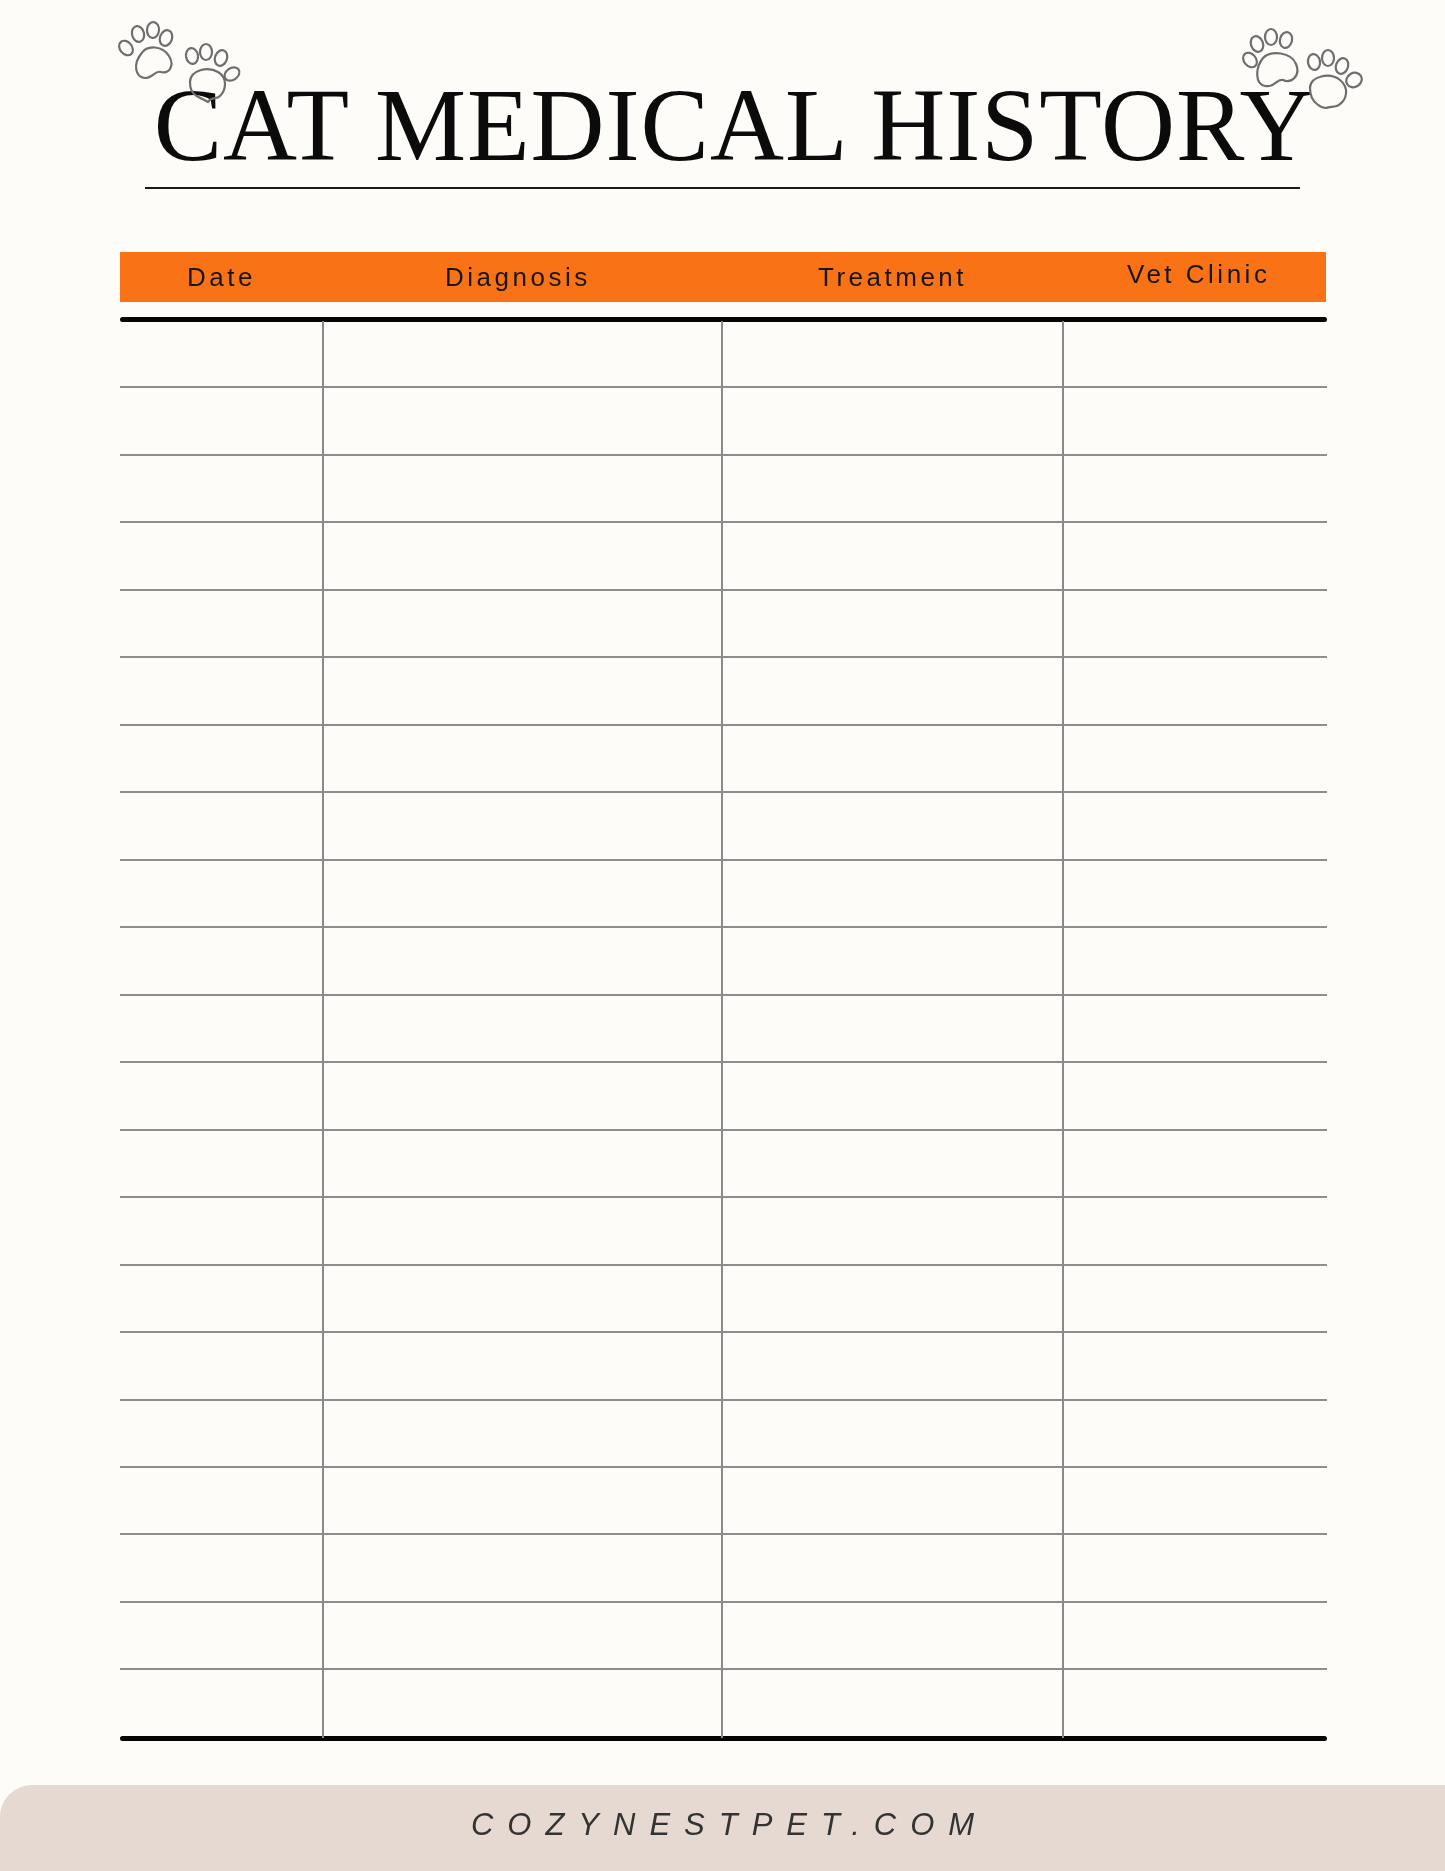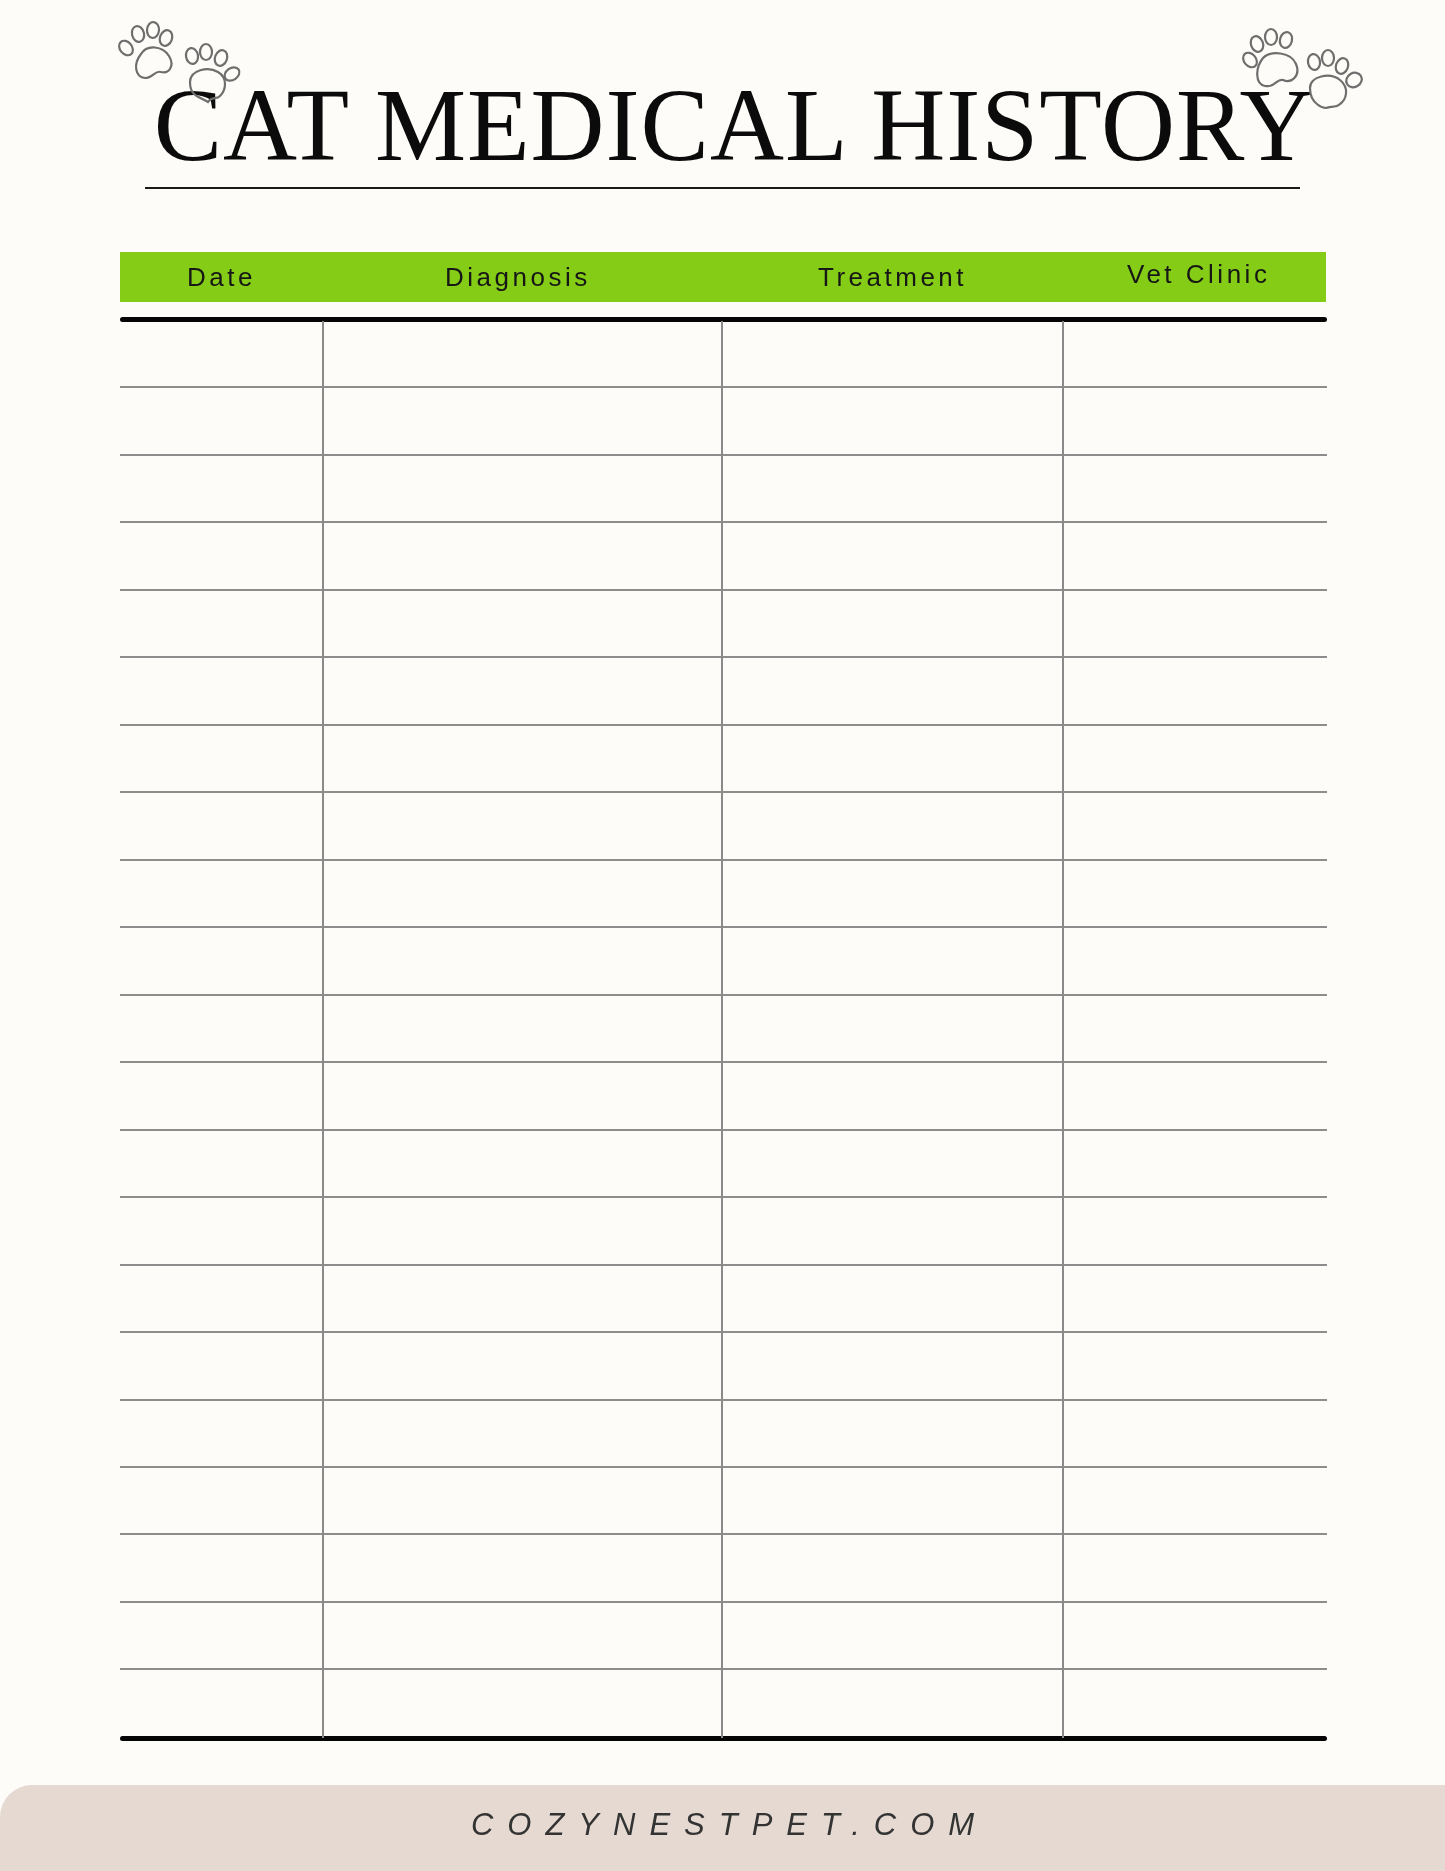"Date" .header-band { background: #84cc16 -> #f97316 }
